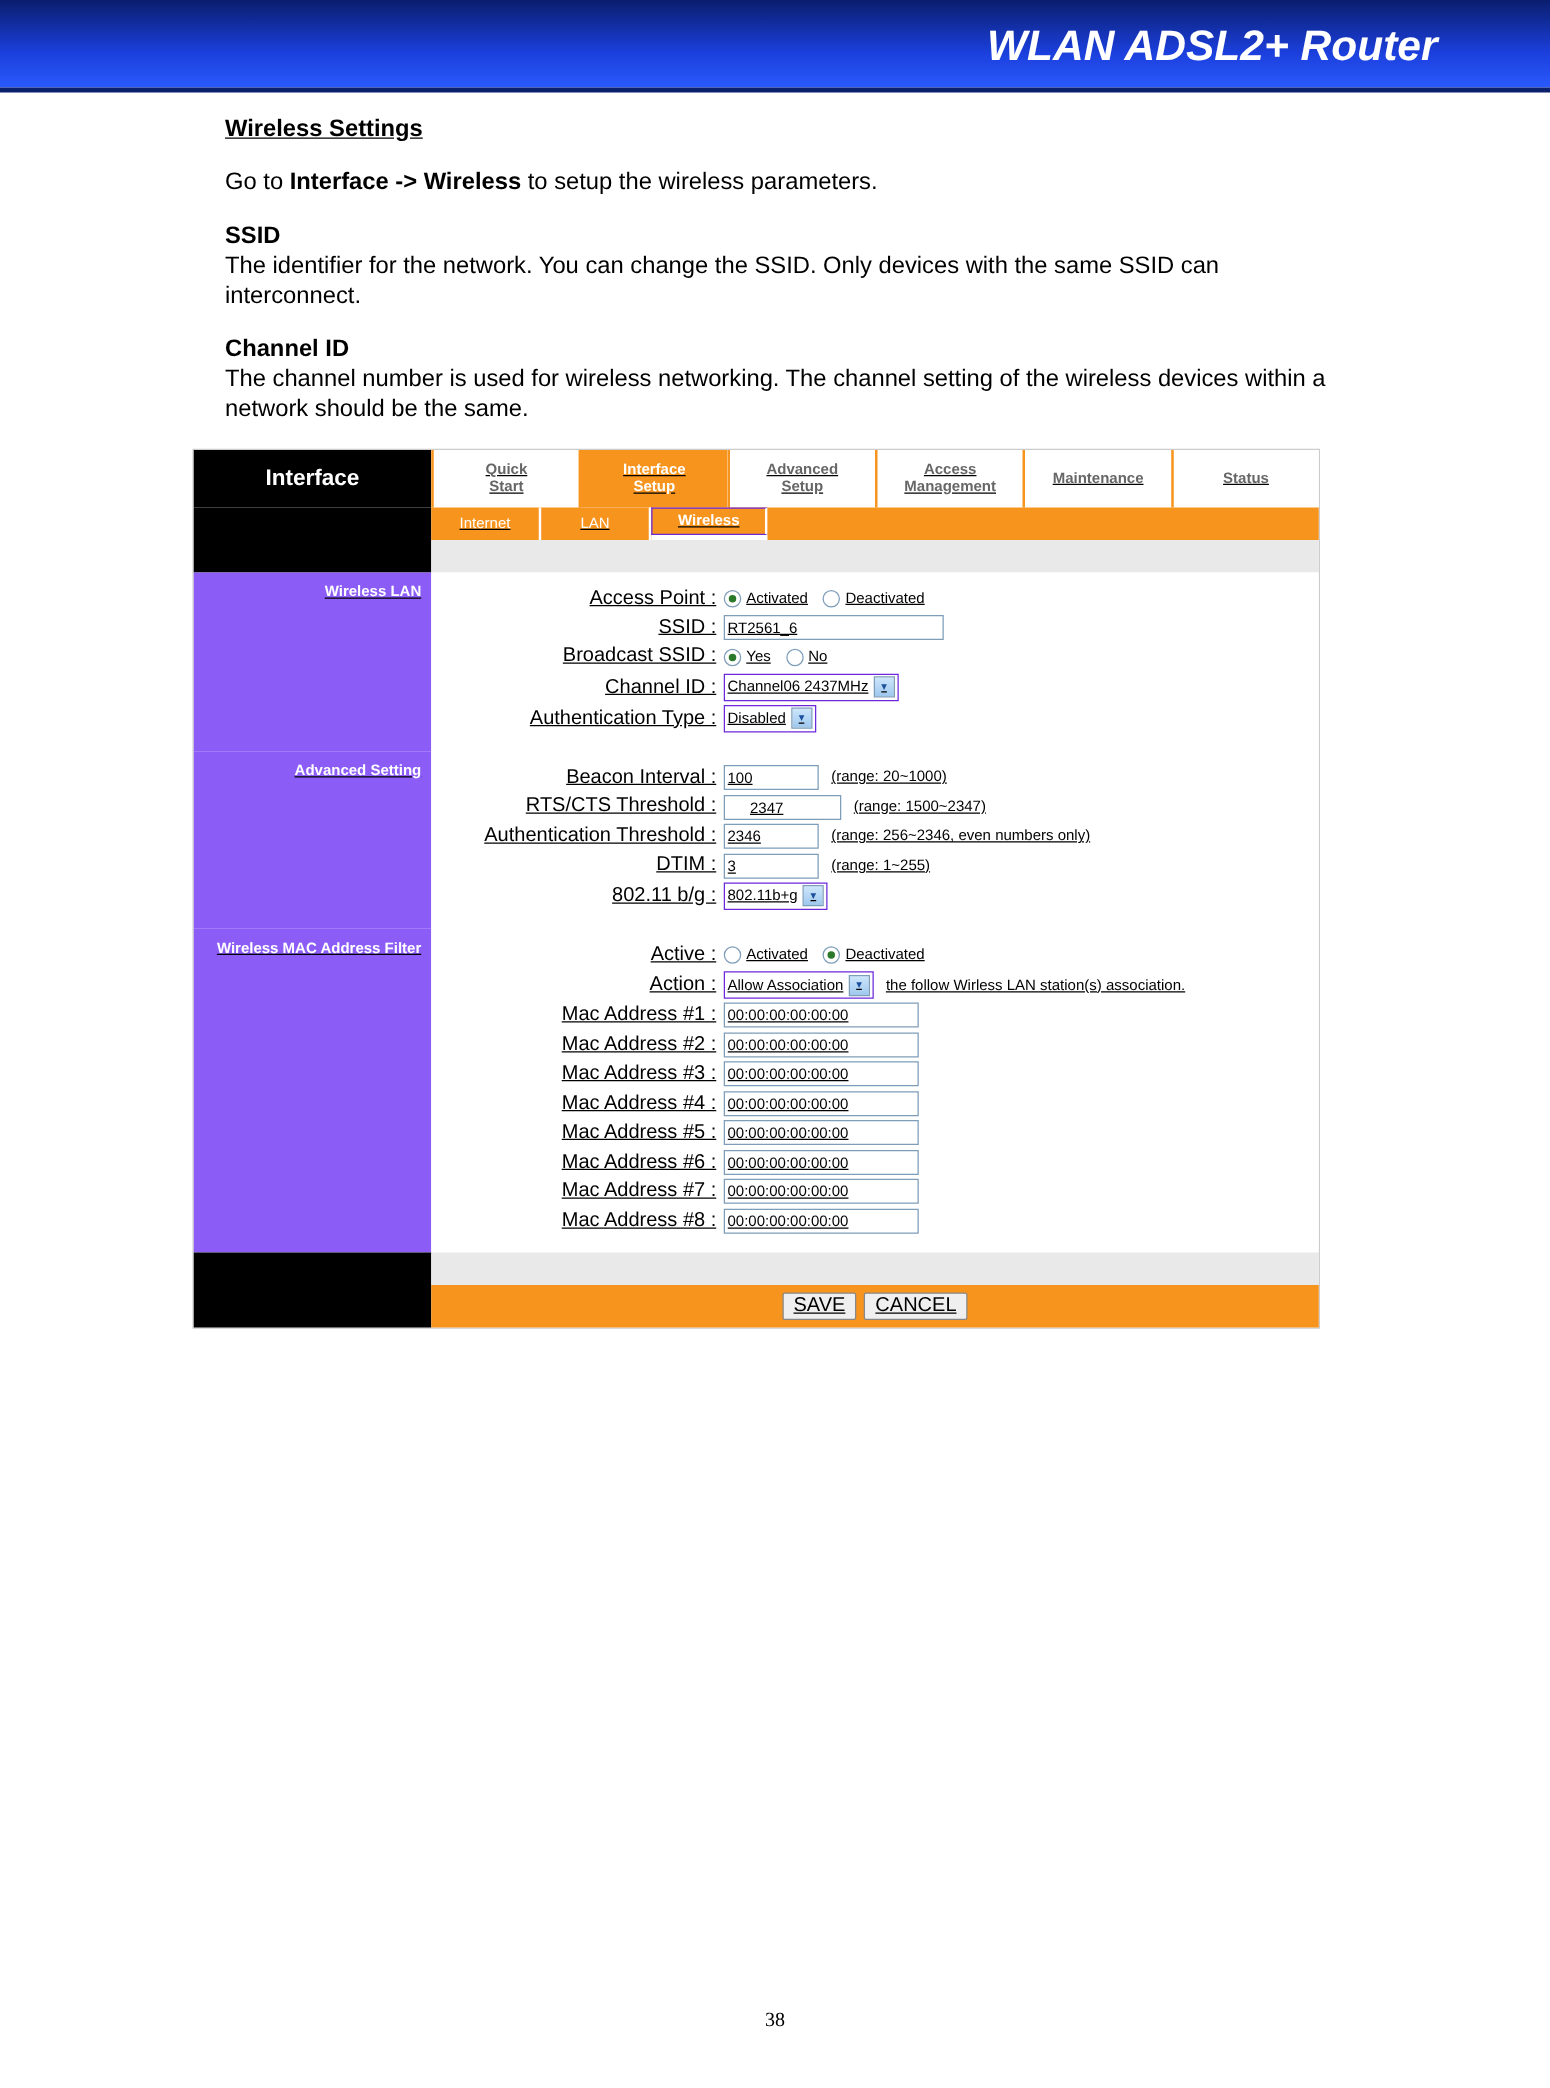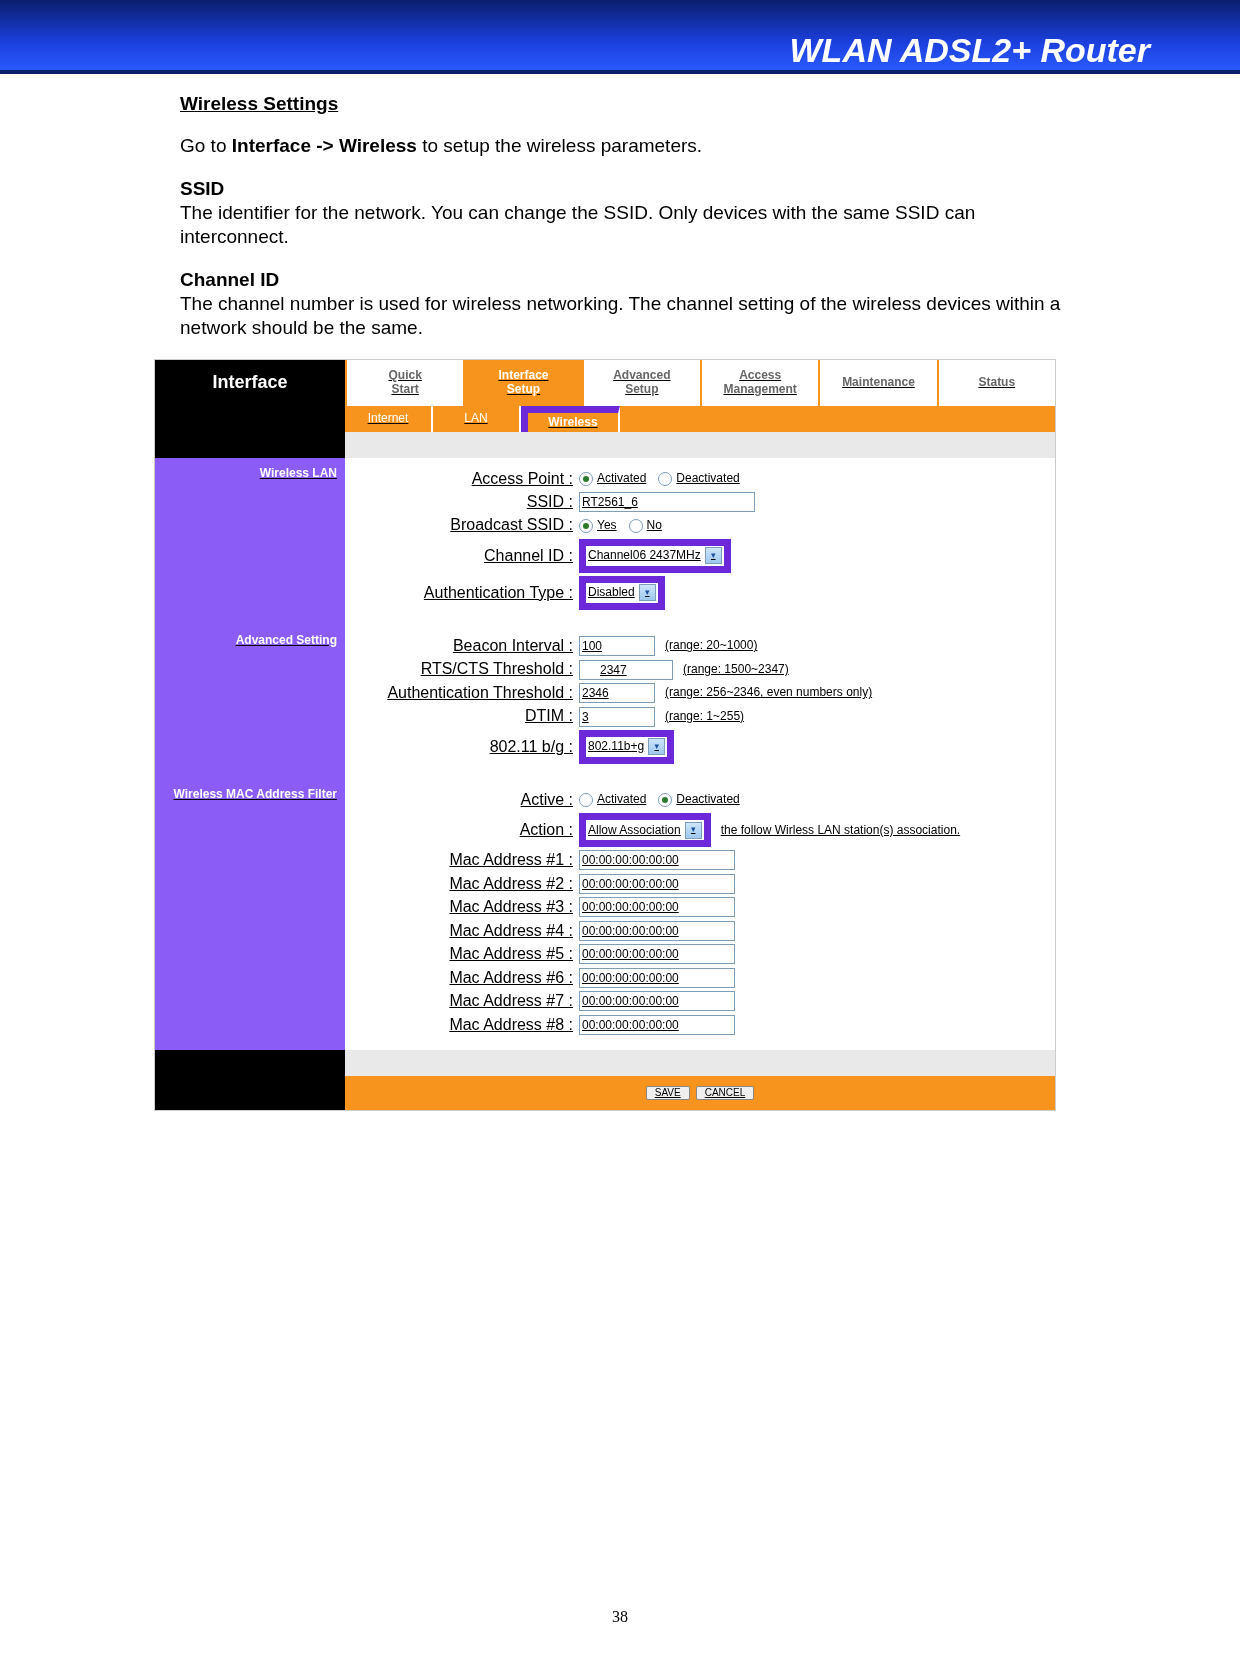"WLAN ADSL2+ Router" .topband .title { padding: 31px 90px 0 0 -> 18px 90px 0 0 }
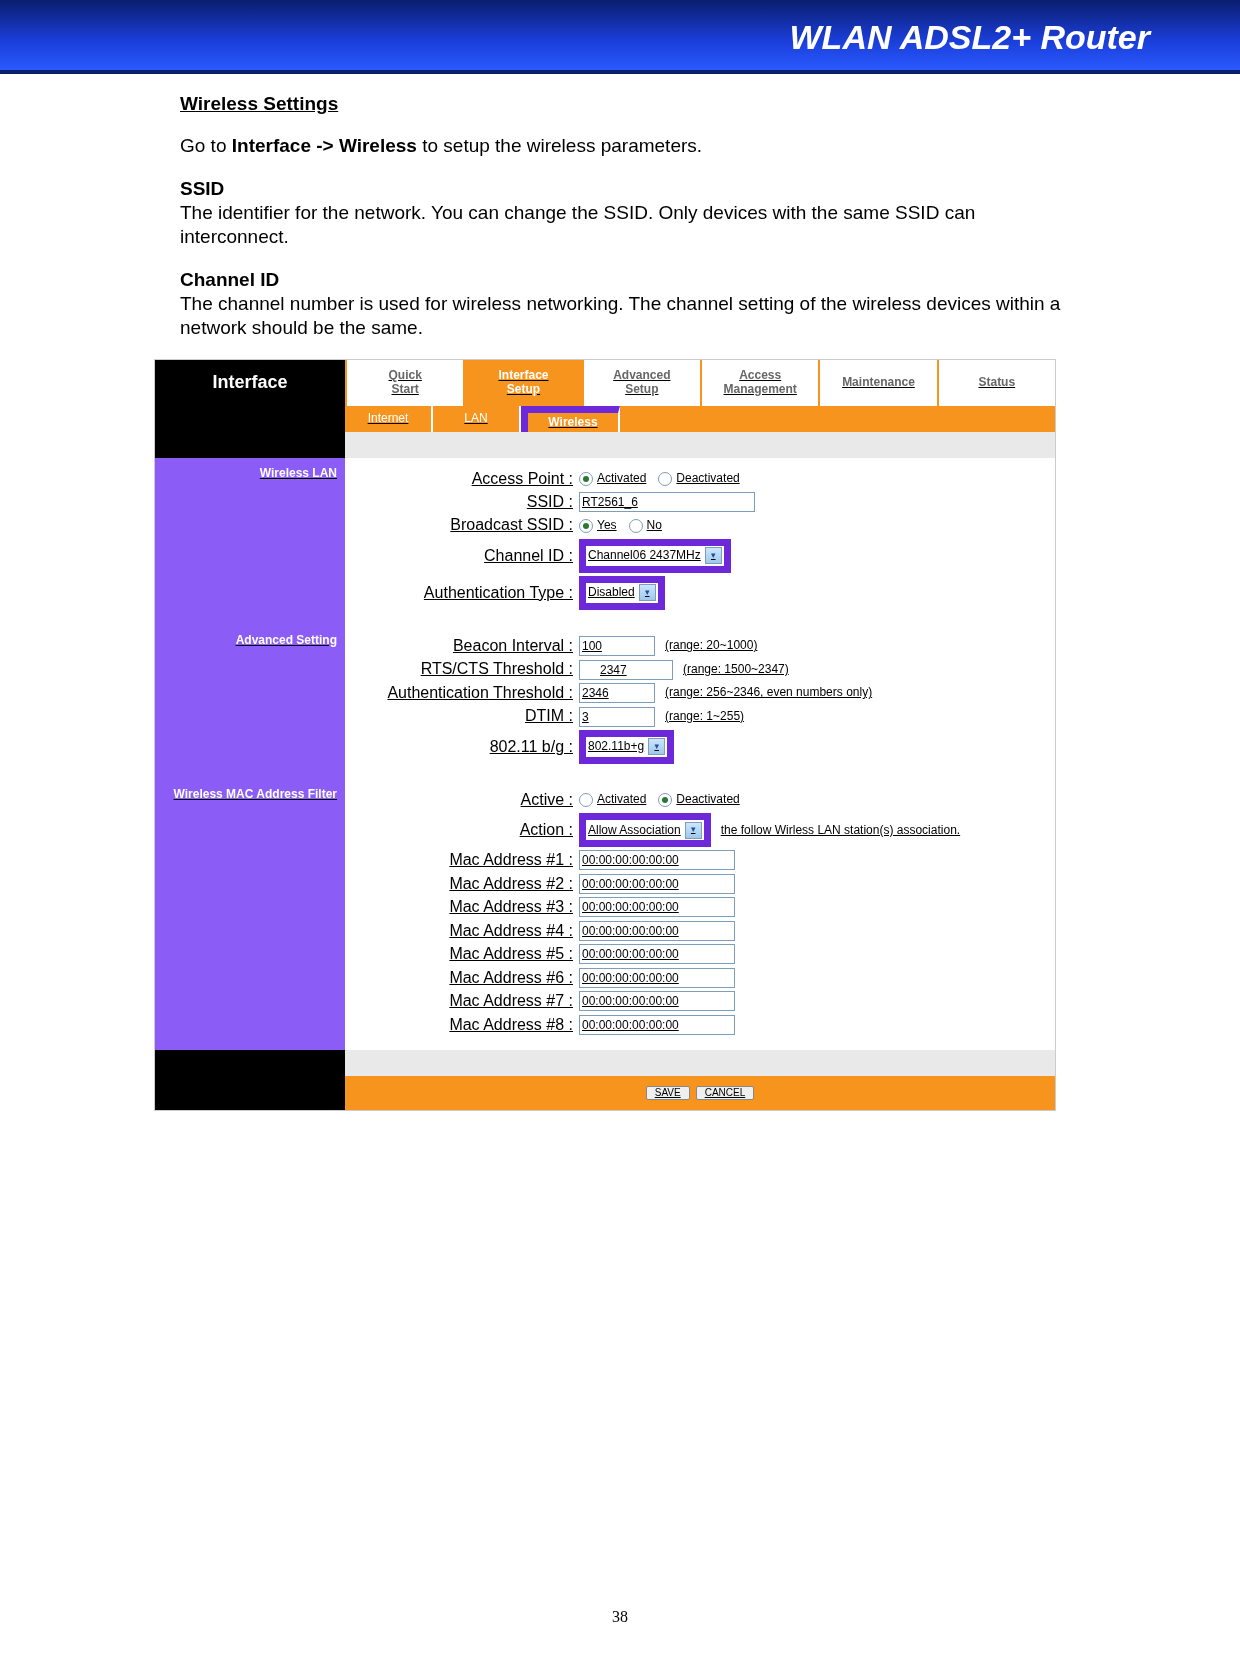"Wireless" .sel { border: 7px solid #6d28d9 -> 1px solid #6d28d9 }
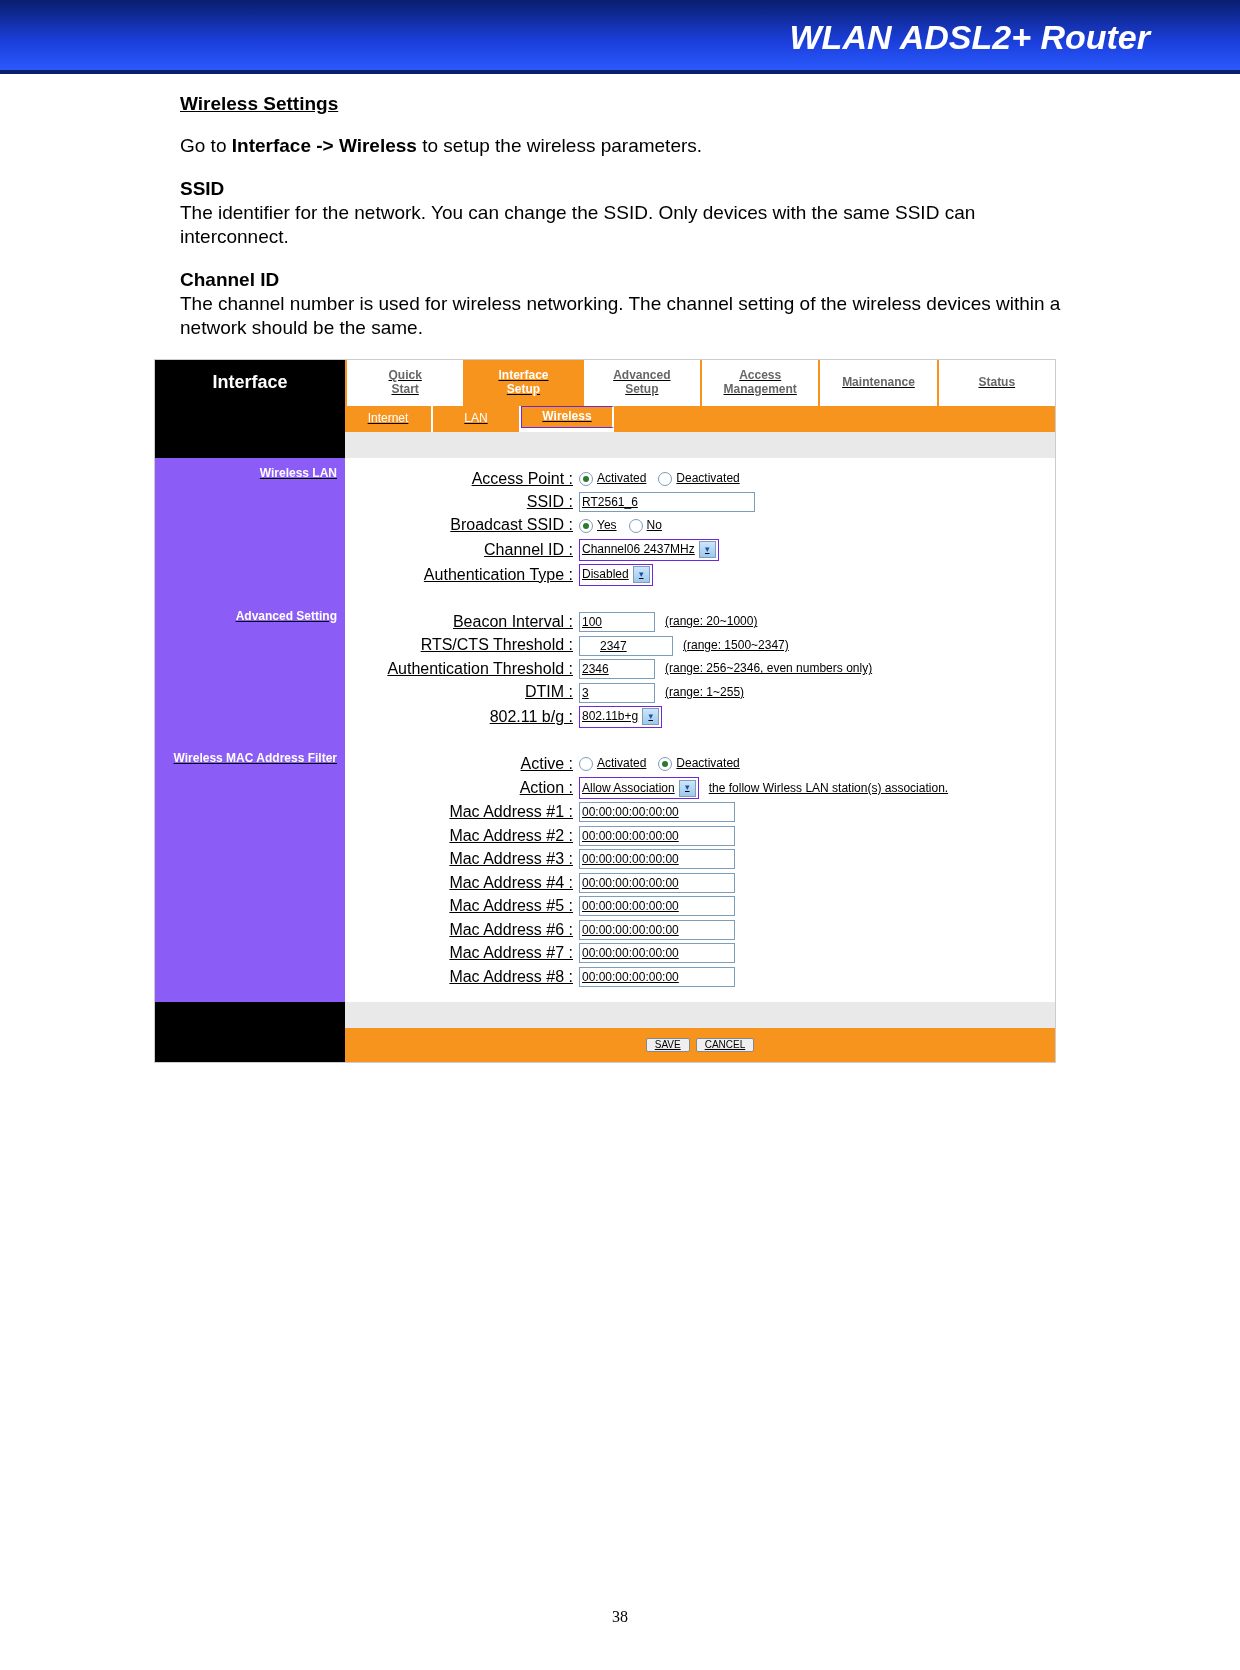"SAVE" .btn { font-size: 10px -> 16px }
